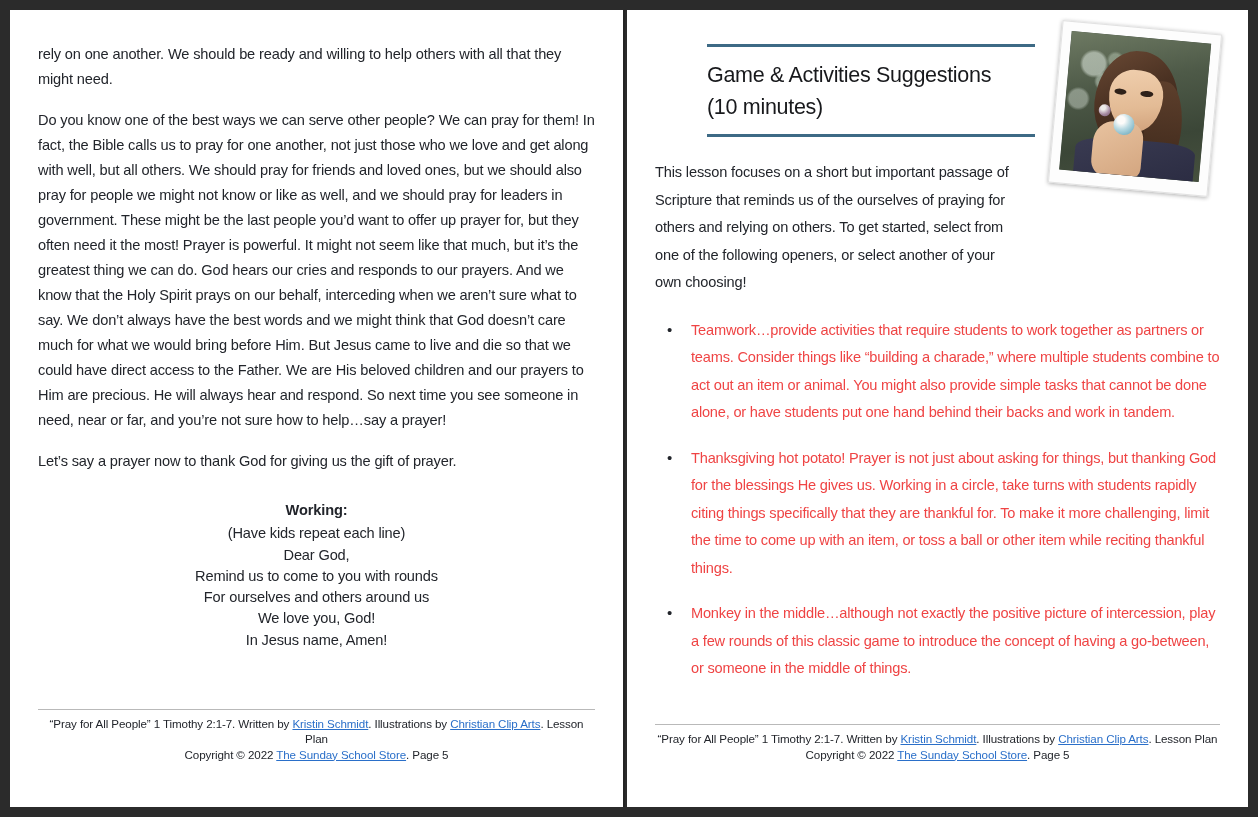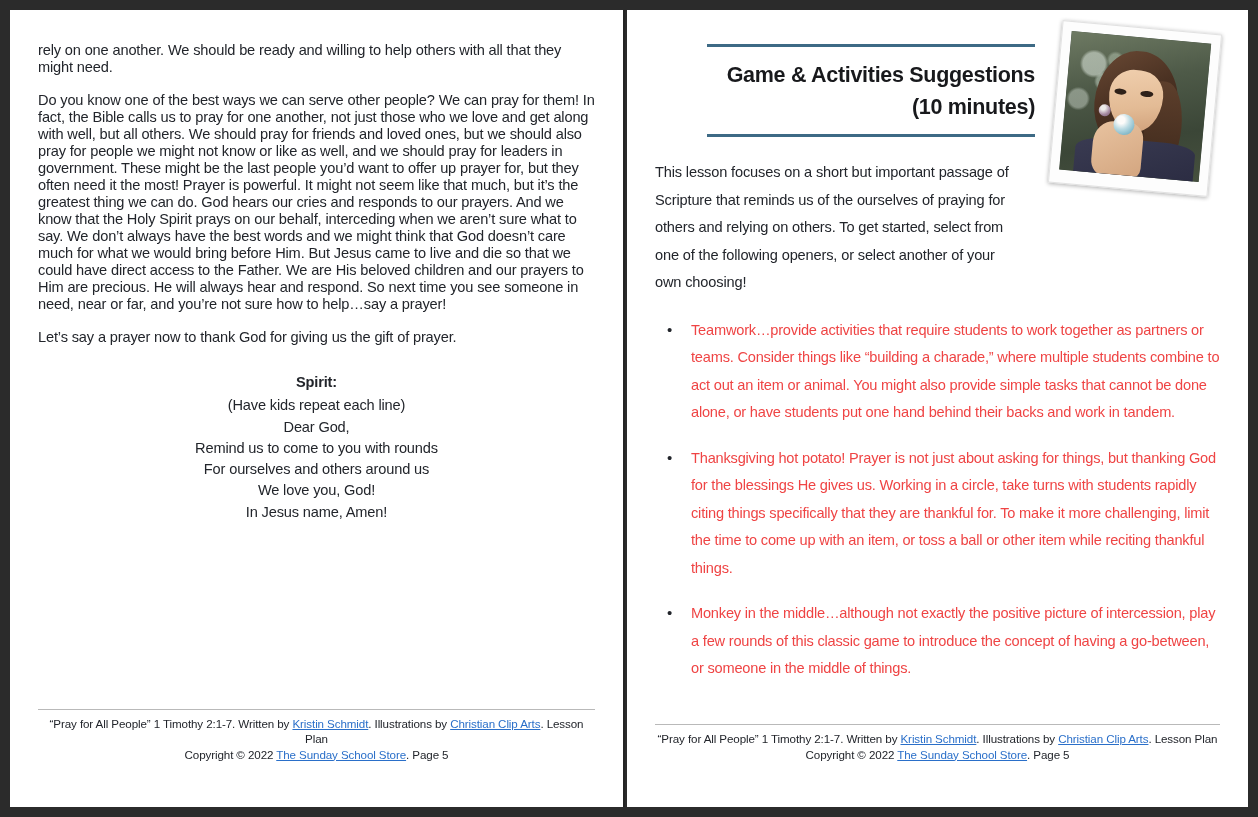"rely on one another. We" .body-text { line-height: 17px -> 25px }
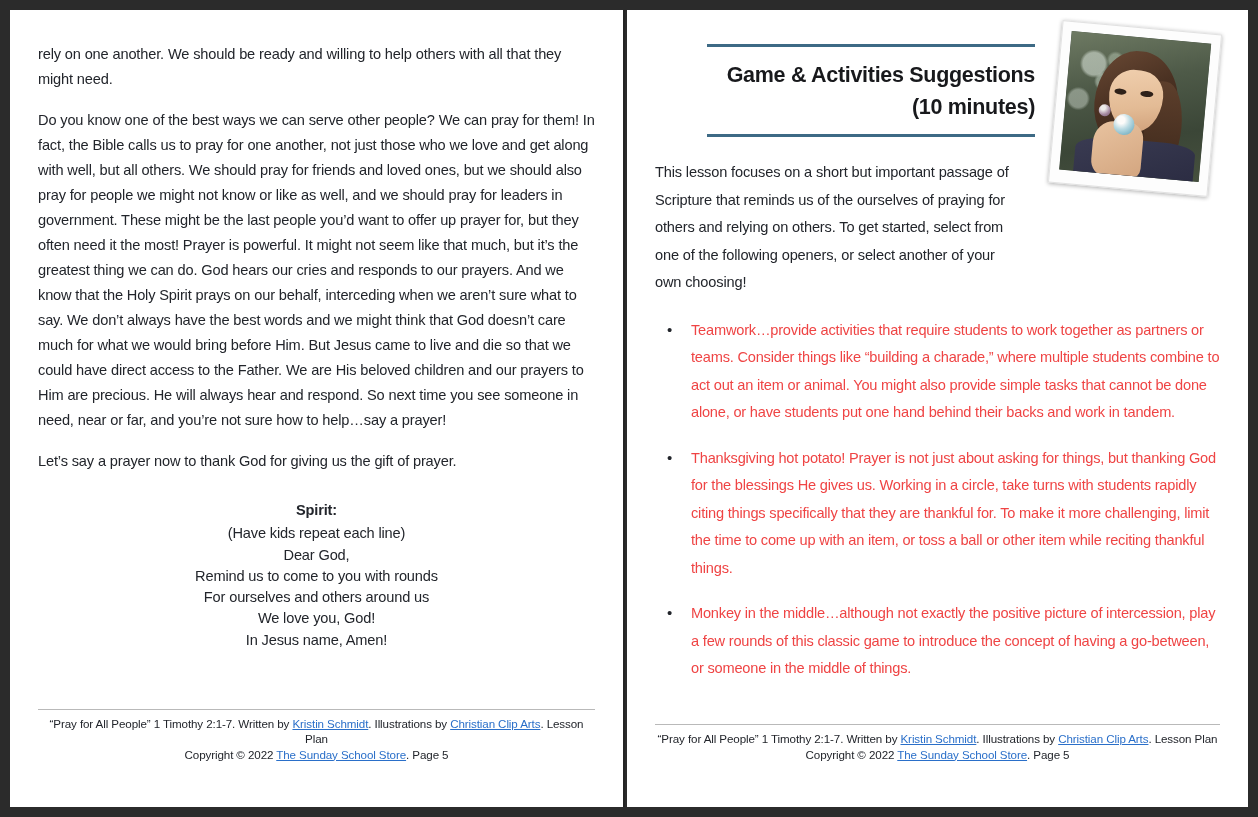"Game & Activities Suggestions" .rp-heading { font-weight: bold -> normal; text-align: right -> left }
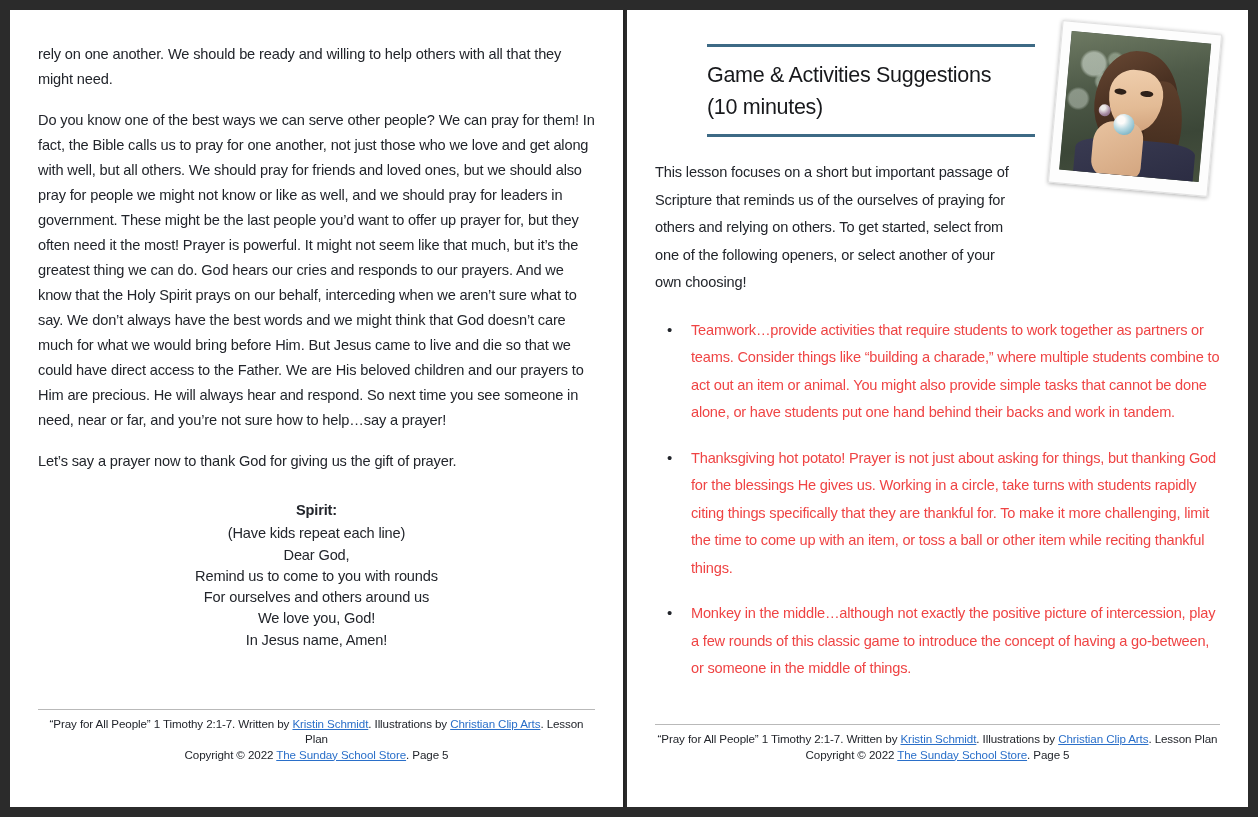"Spirit:" div.prayer-title { text: Spirit -> Working }
